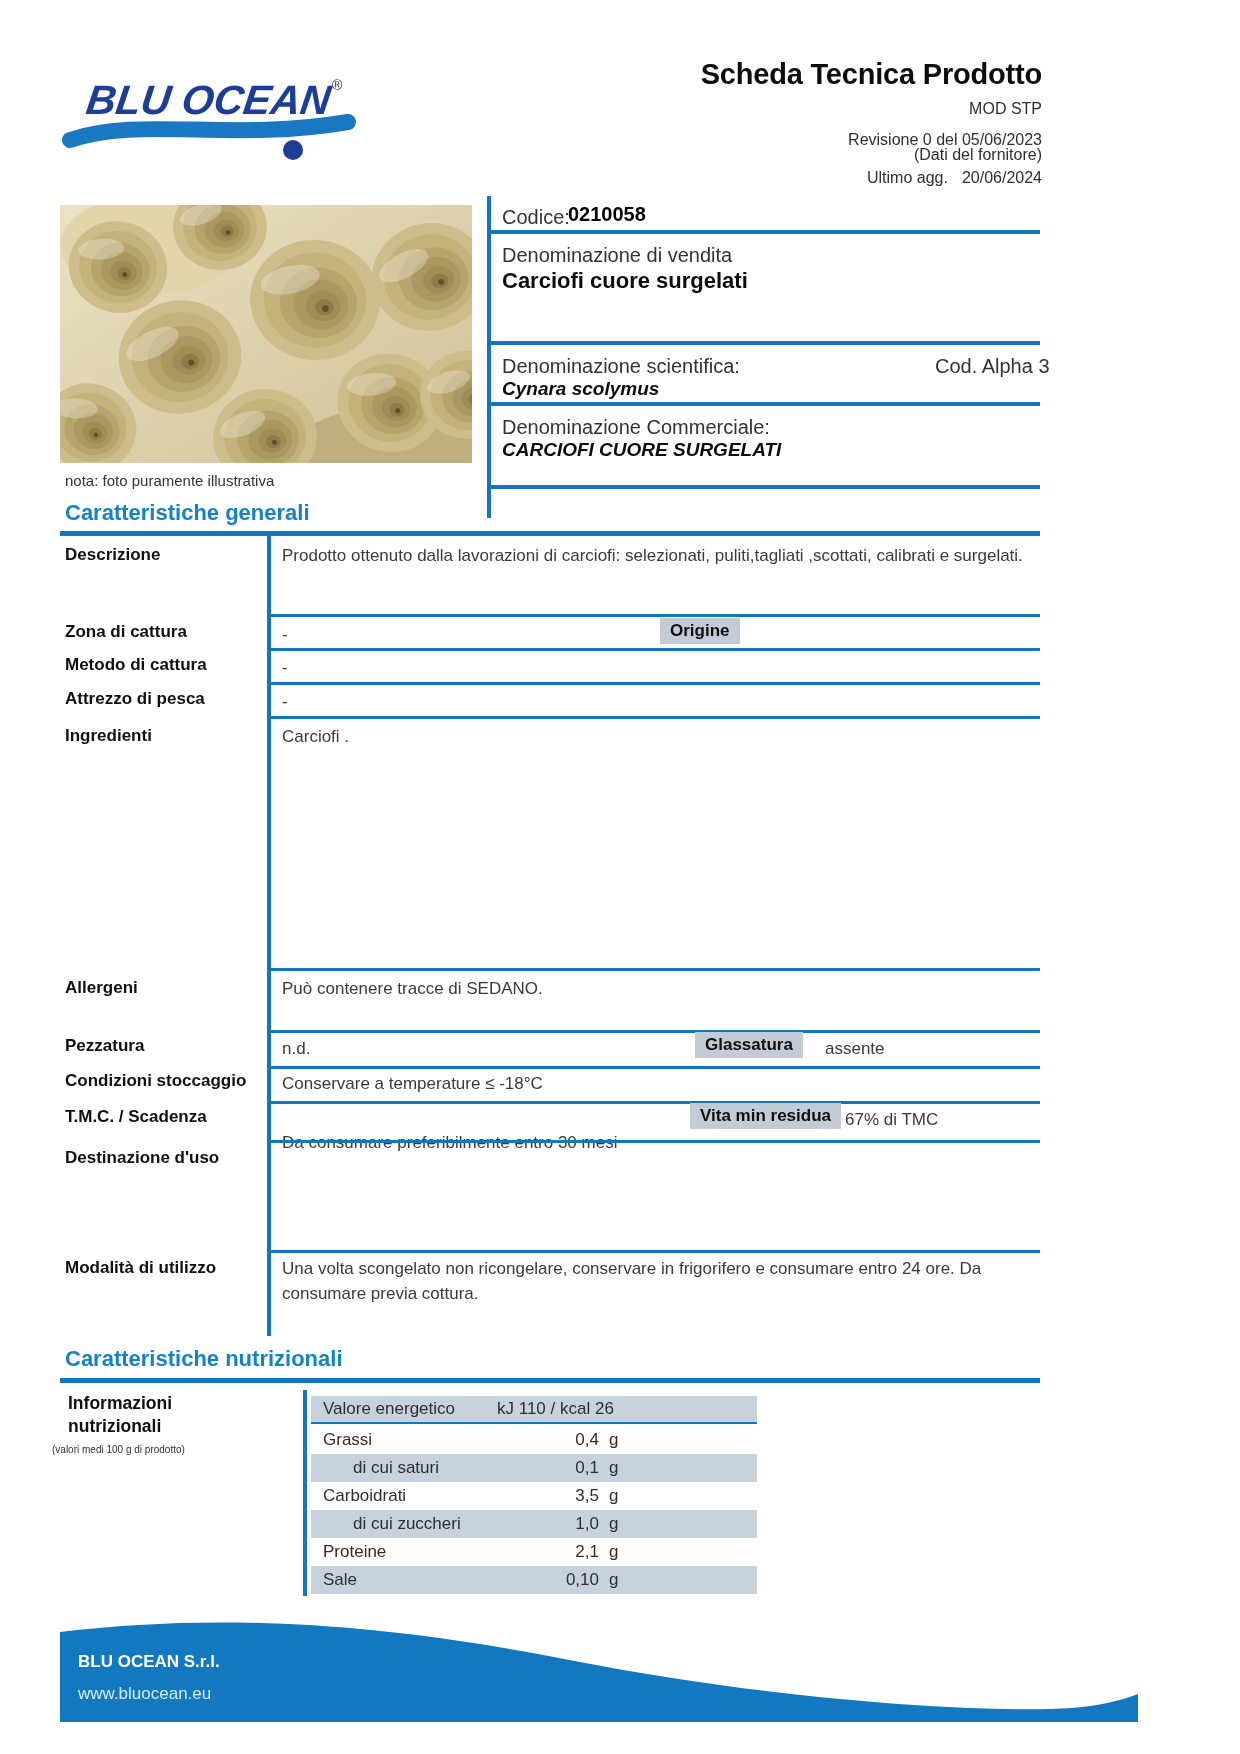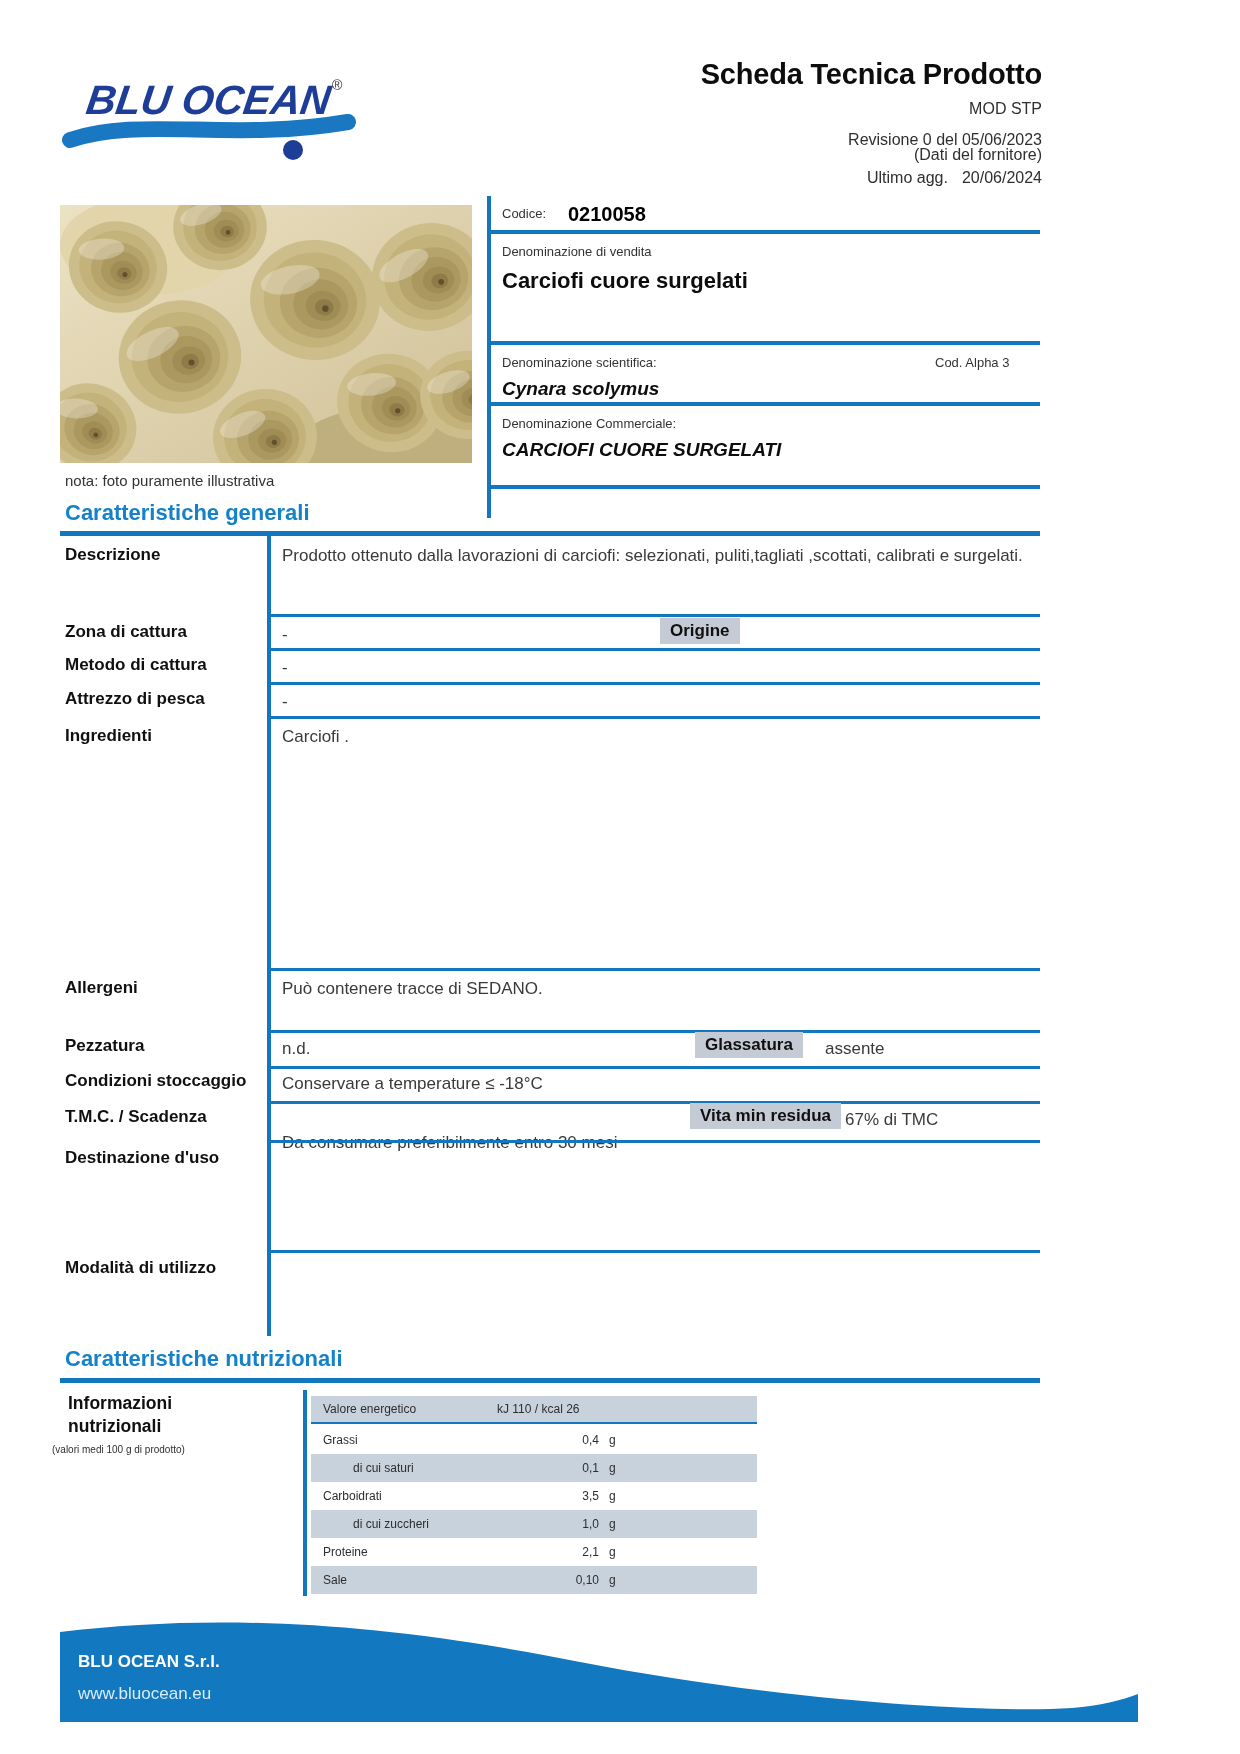"Codice:" .lbl { font-size: 13px -> 20px }
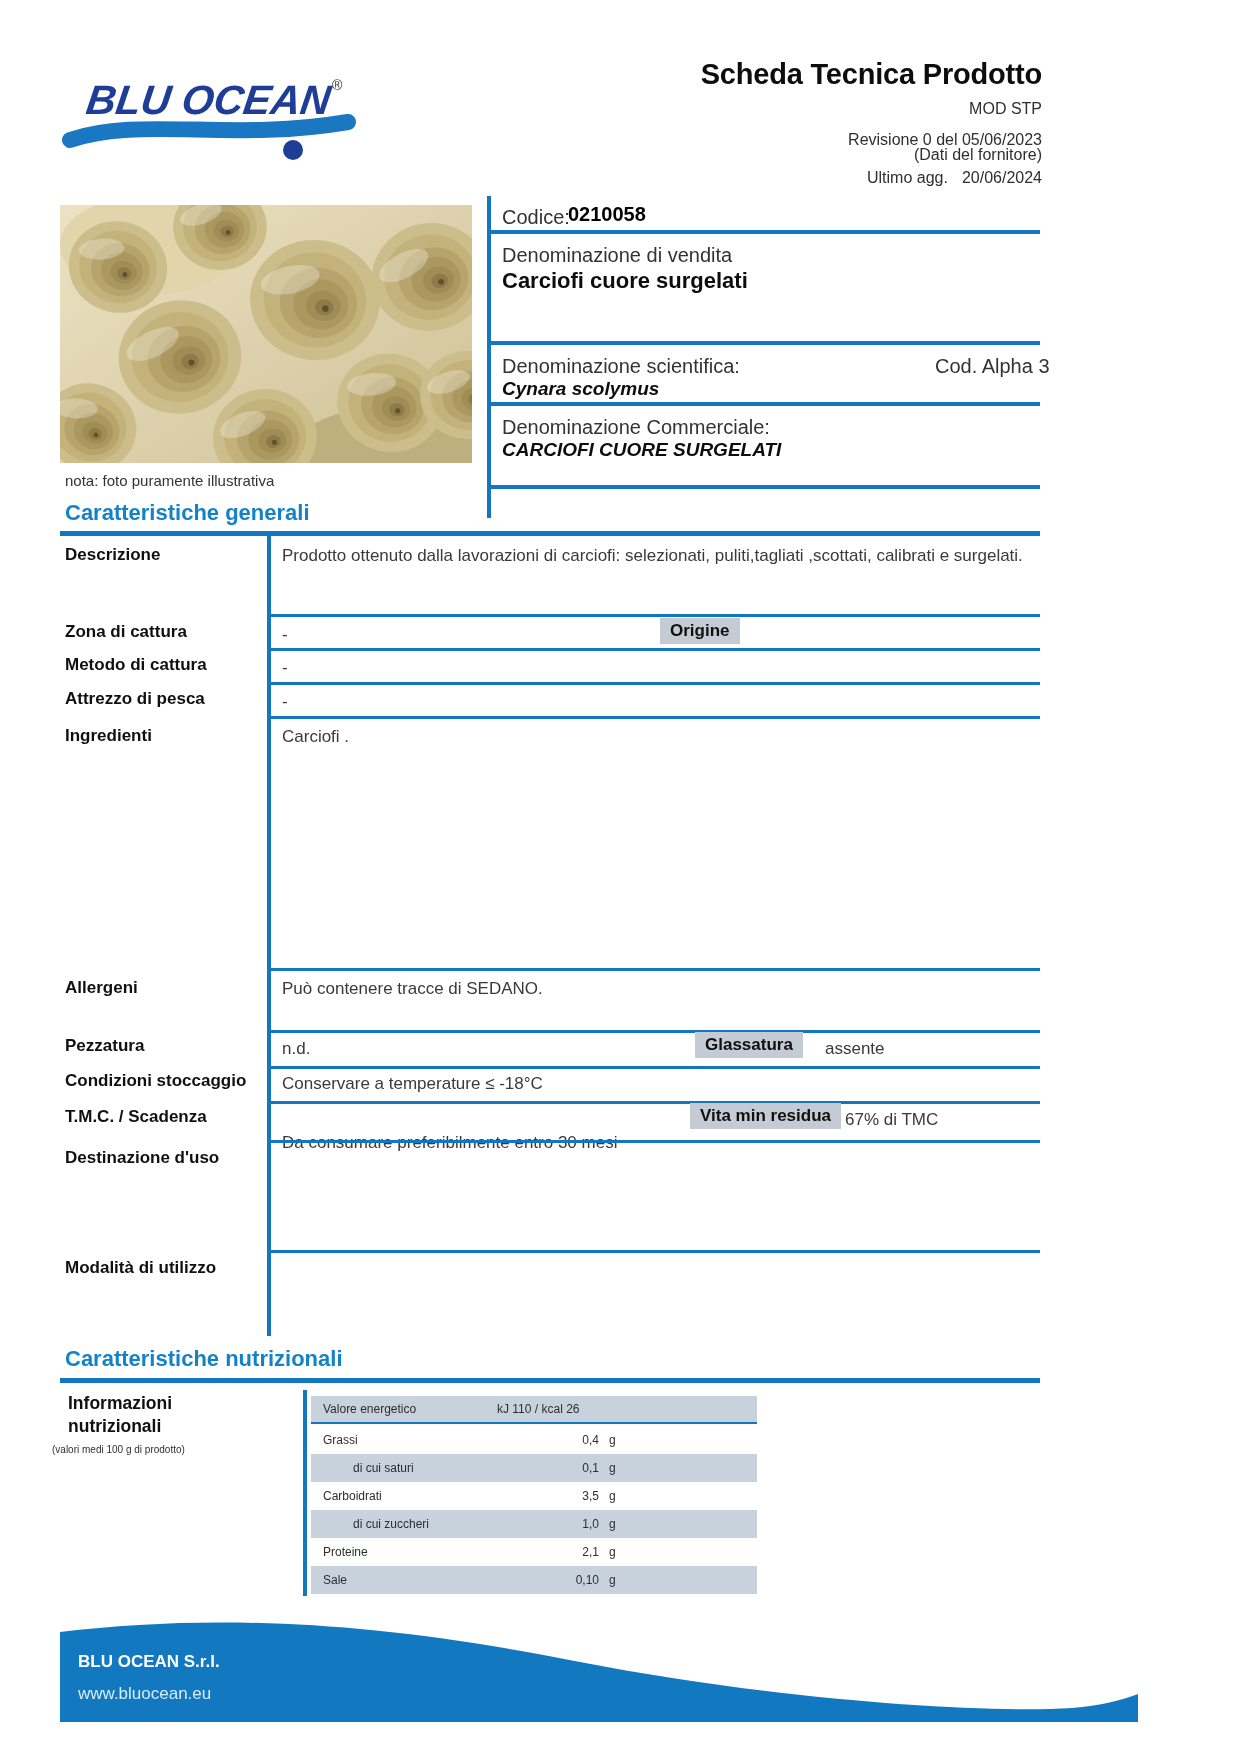"Una volta scongelato non ricongelare," div.t-val { html: none -> <div>Una volta scongelato non ricongelare, conservare in frigorifero e consumare entro 24 ore. Da consumare previa cottura.</div> }
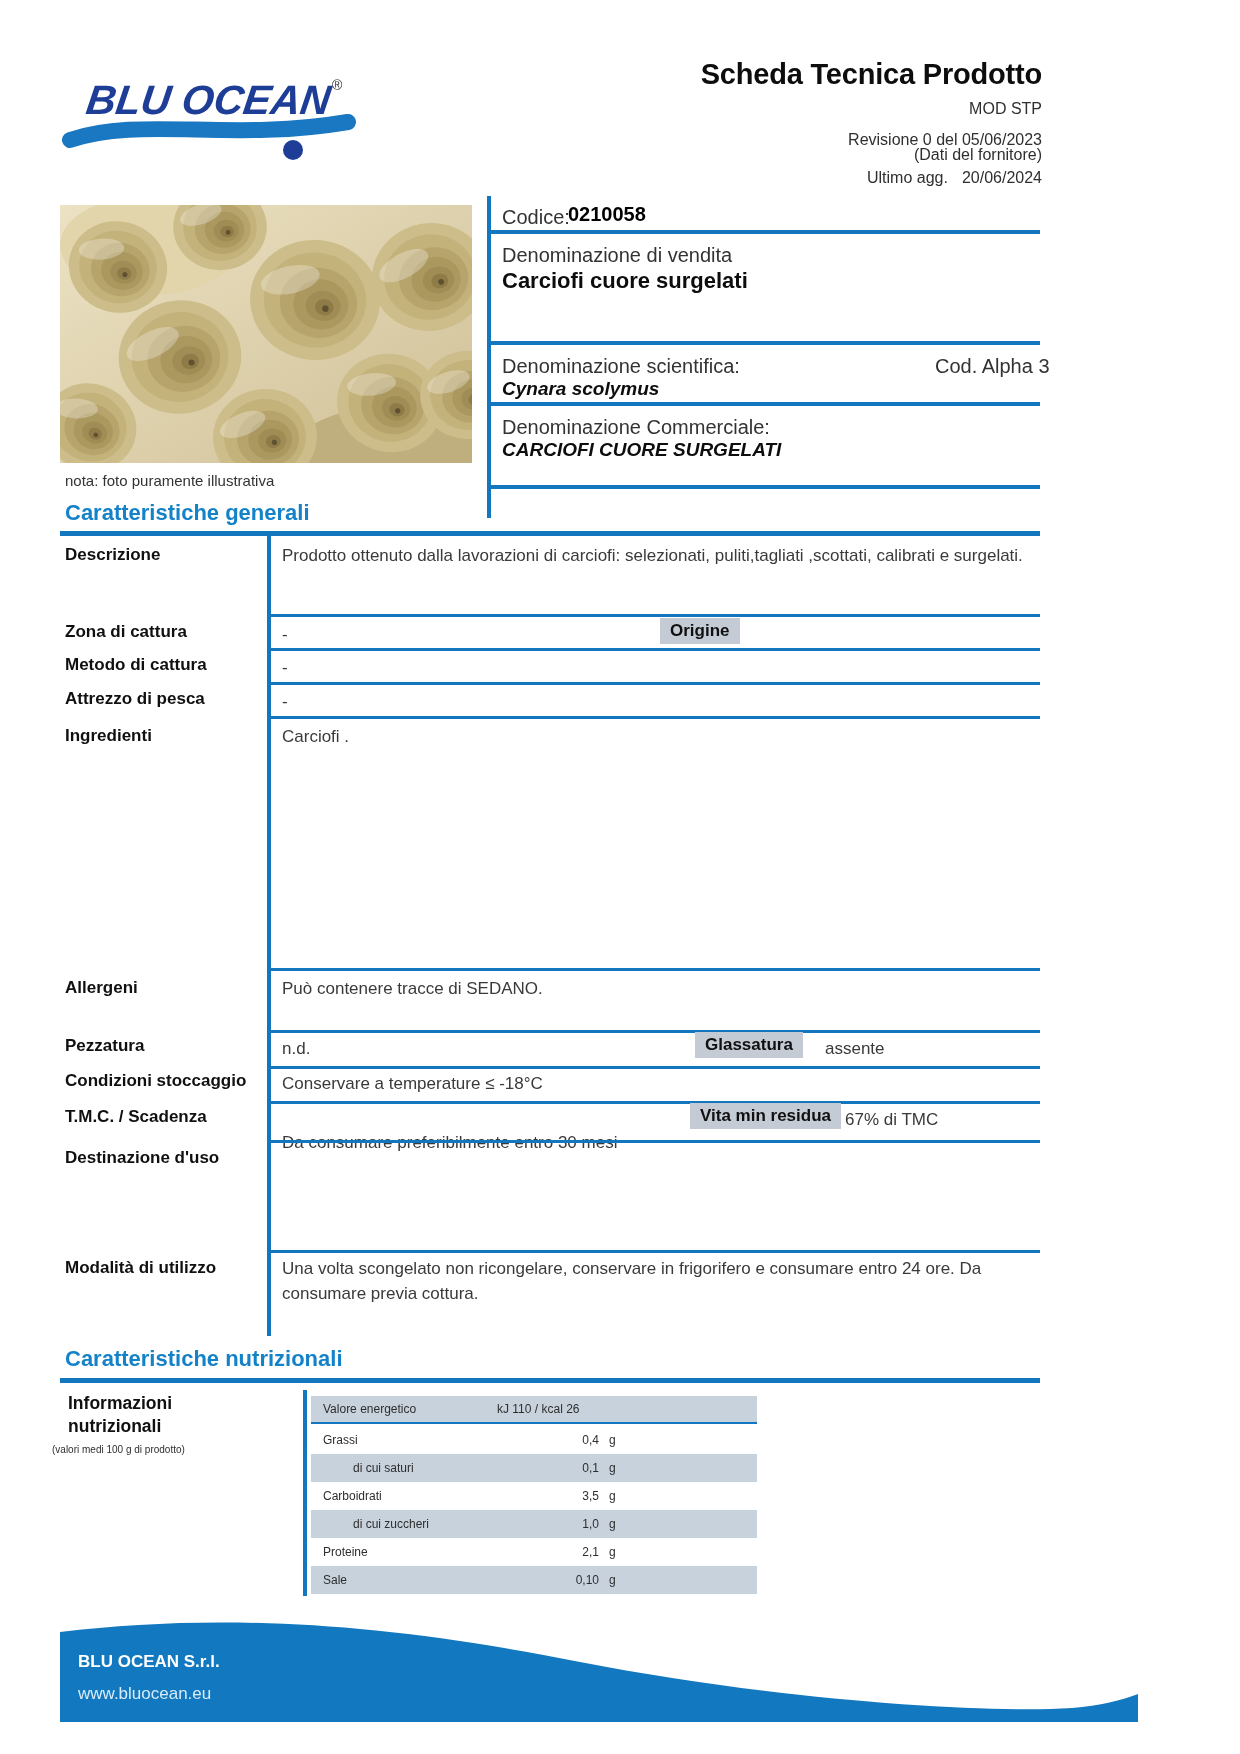"Valore energetico" .nrow { font-size: 12px -> 17px }
